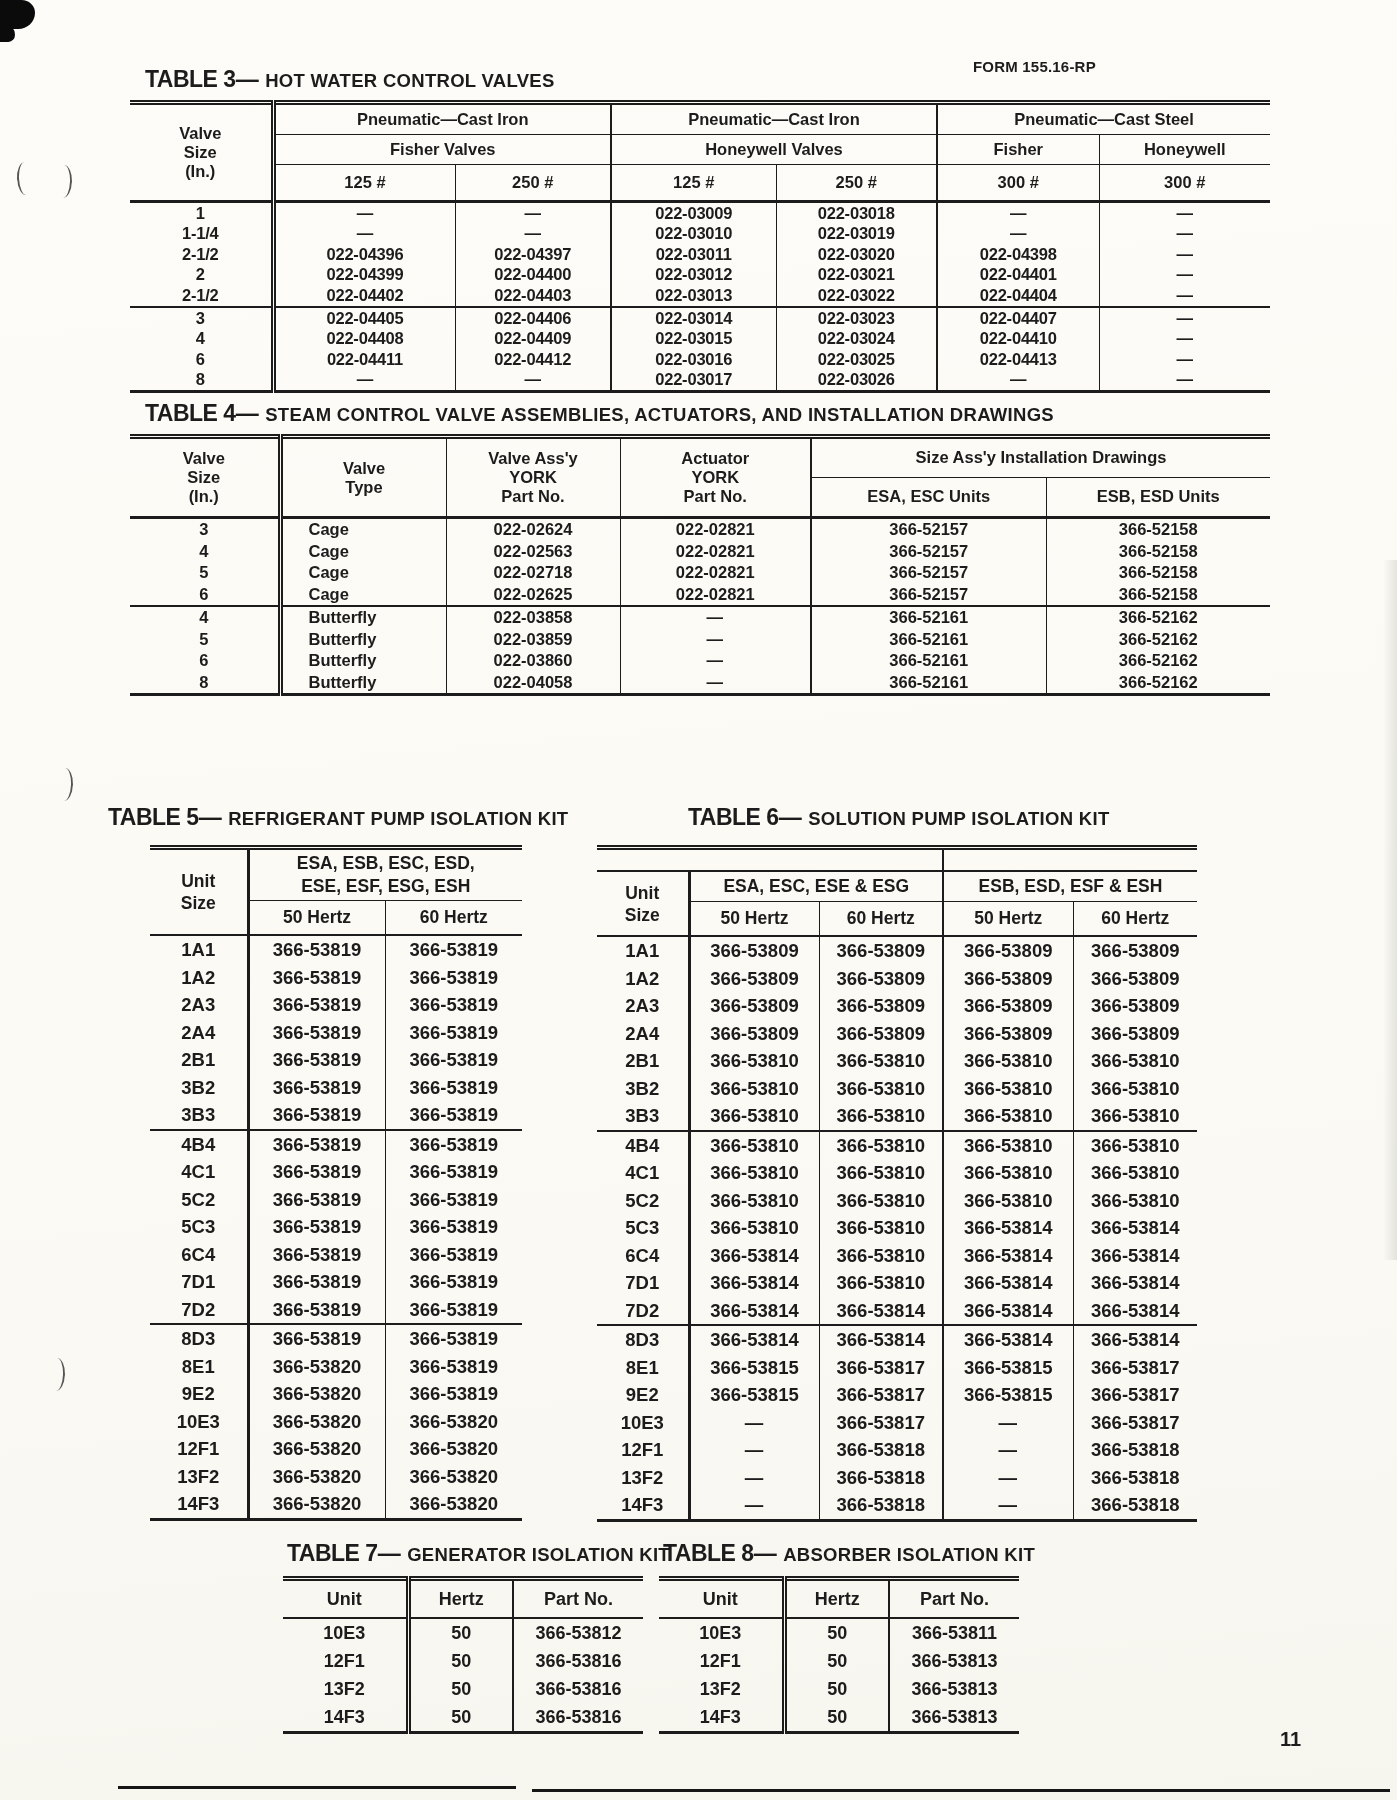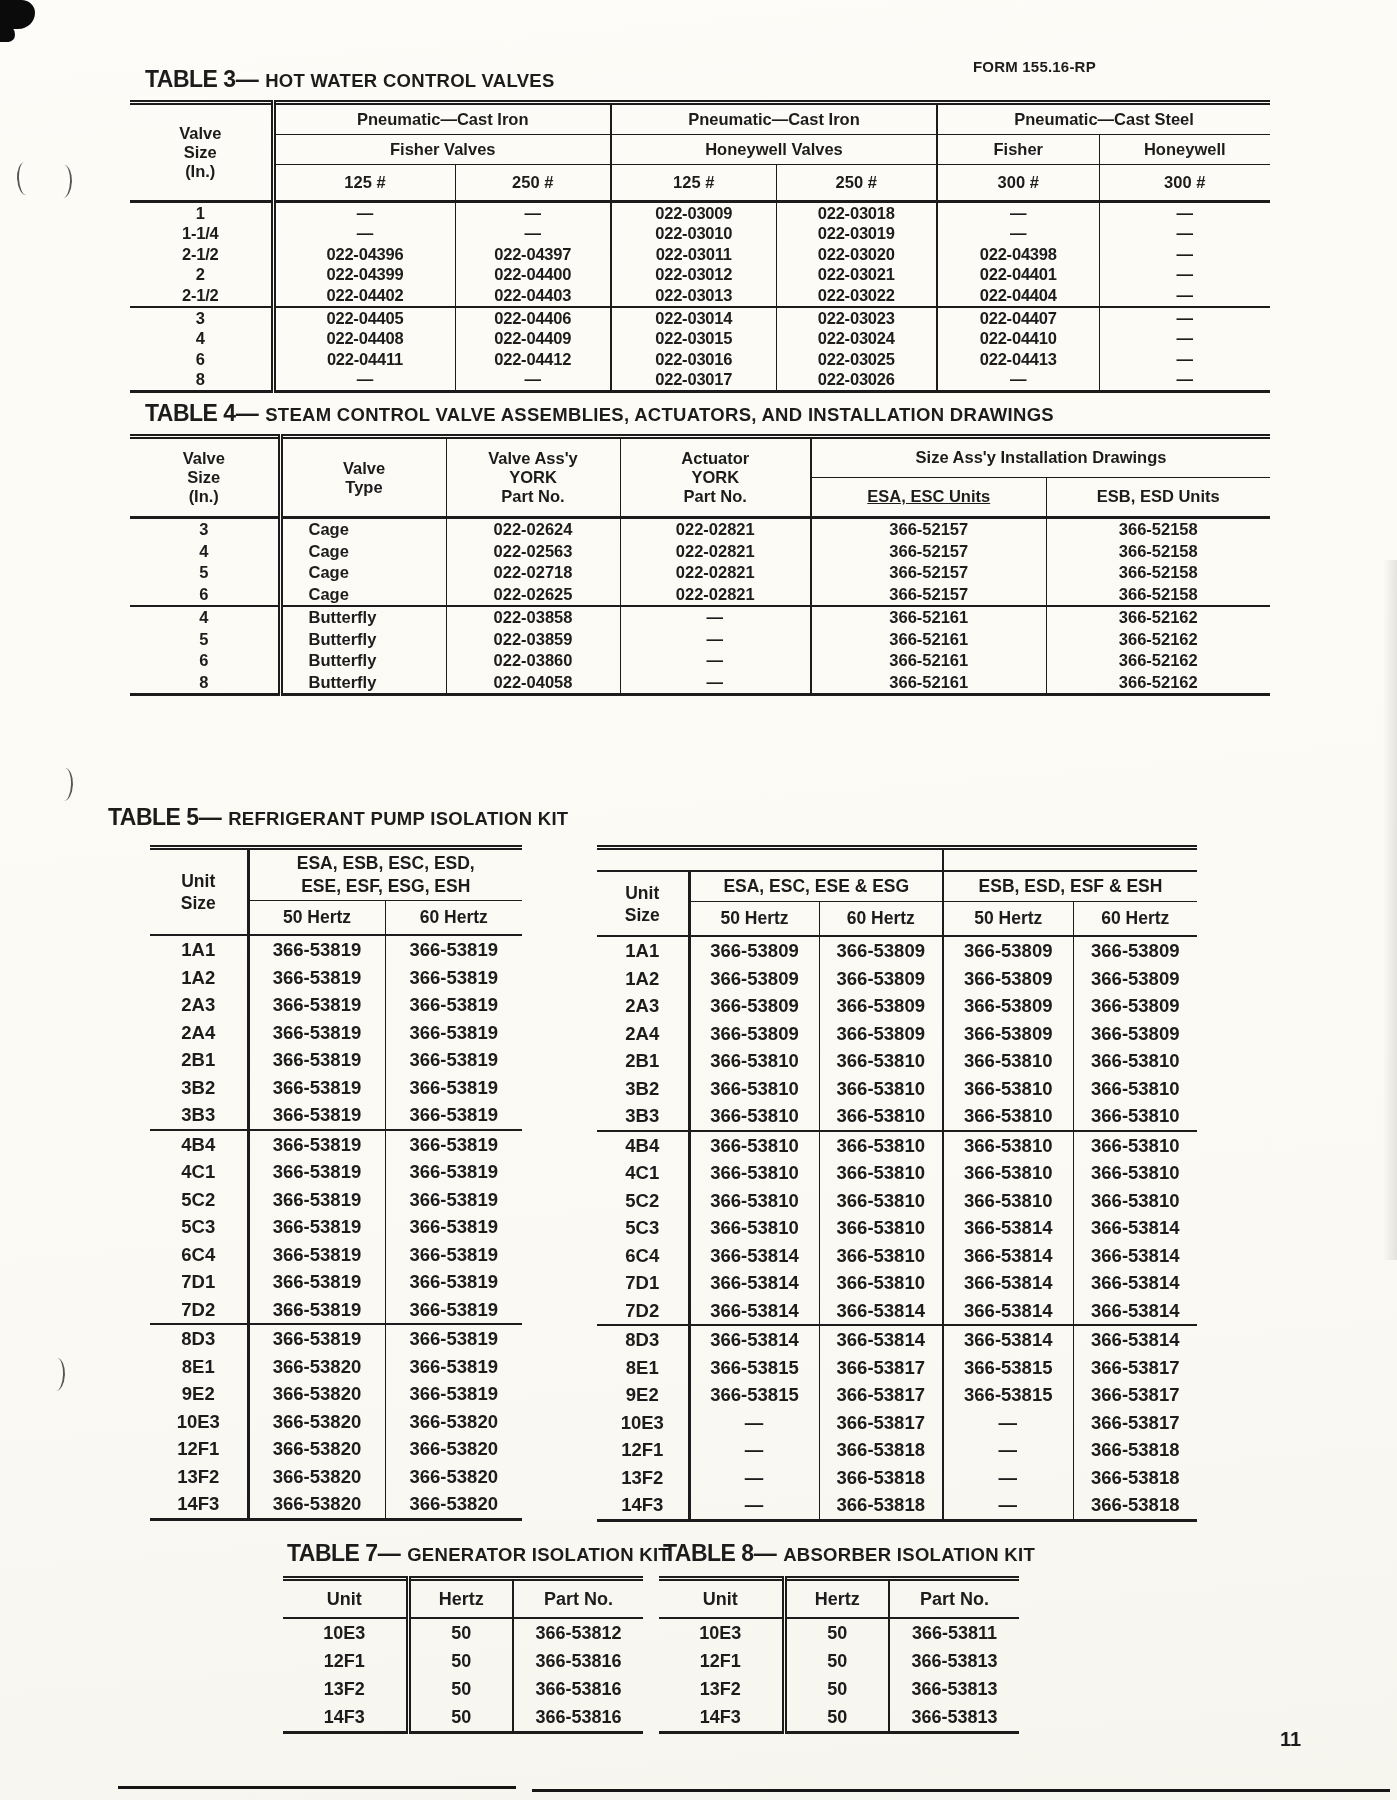"ESA, ESC Units" #t4 tr:nth-child(2) .sub:nth-child(1) { text-decoration: underline -> none }
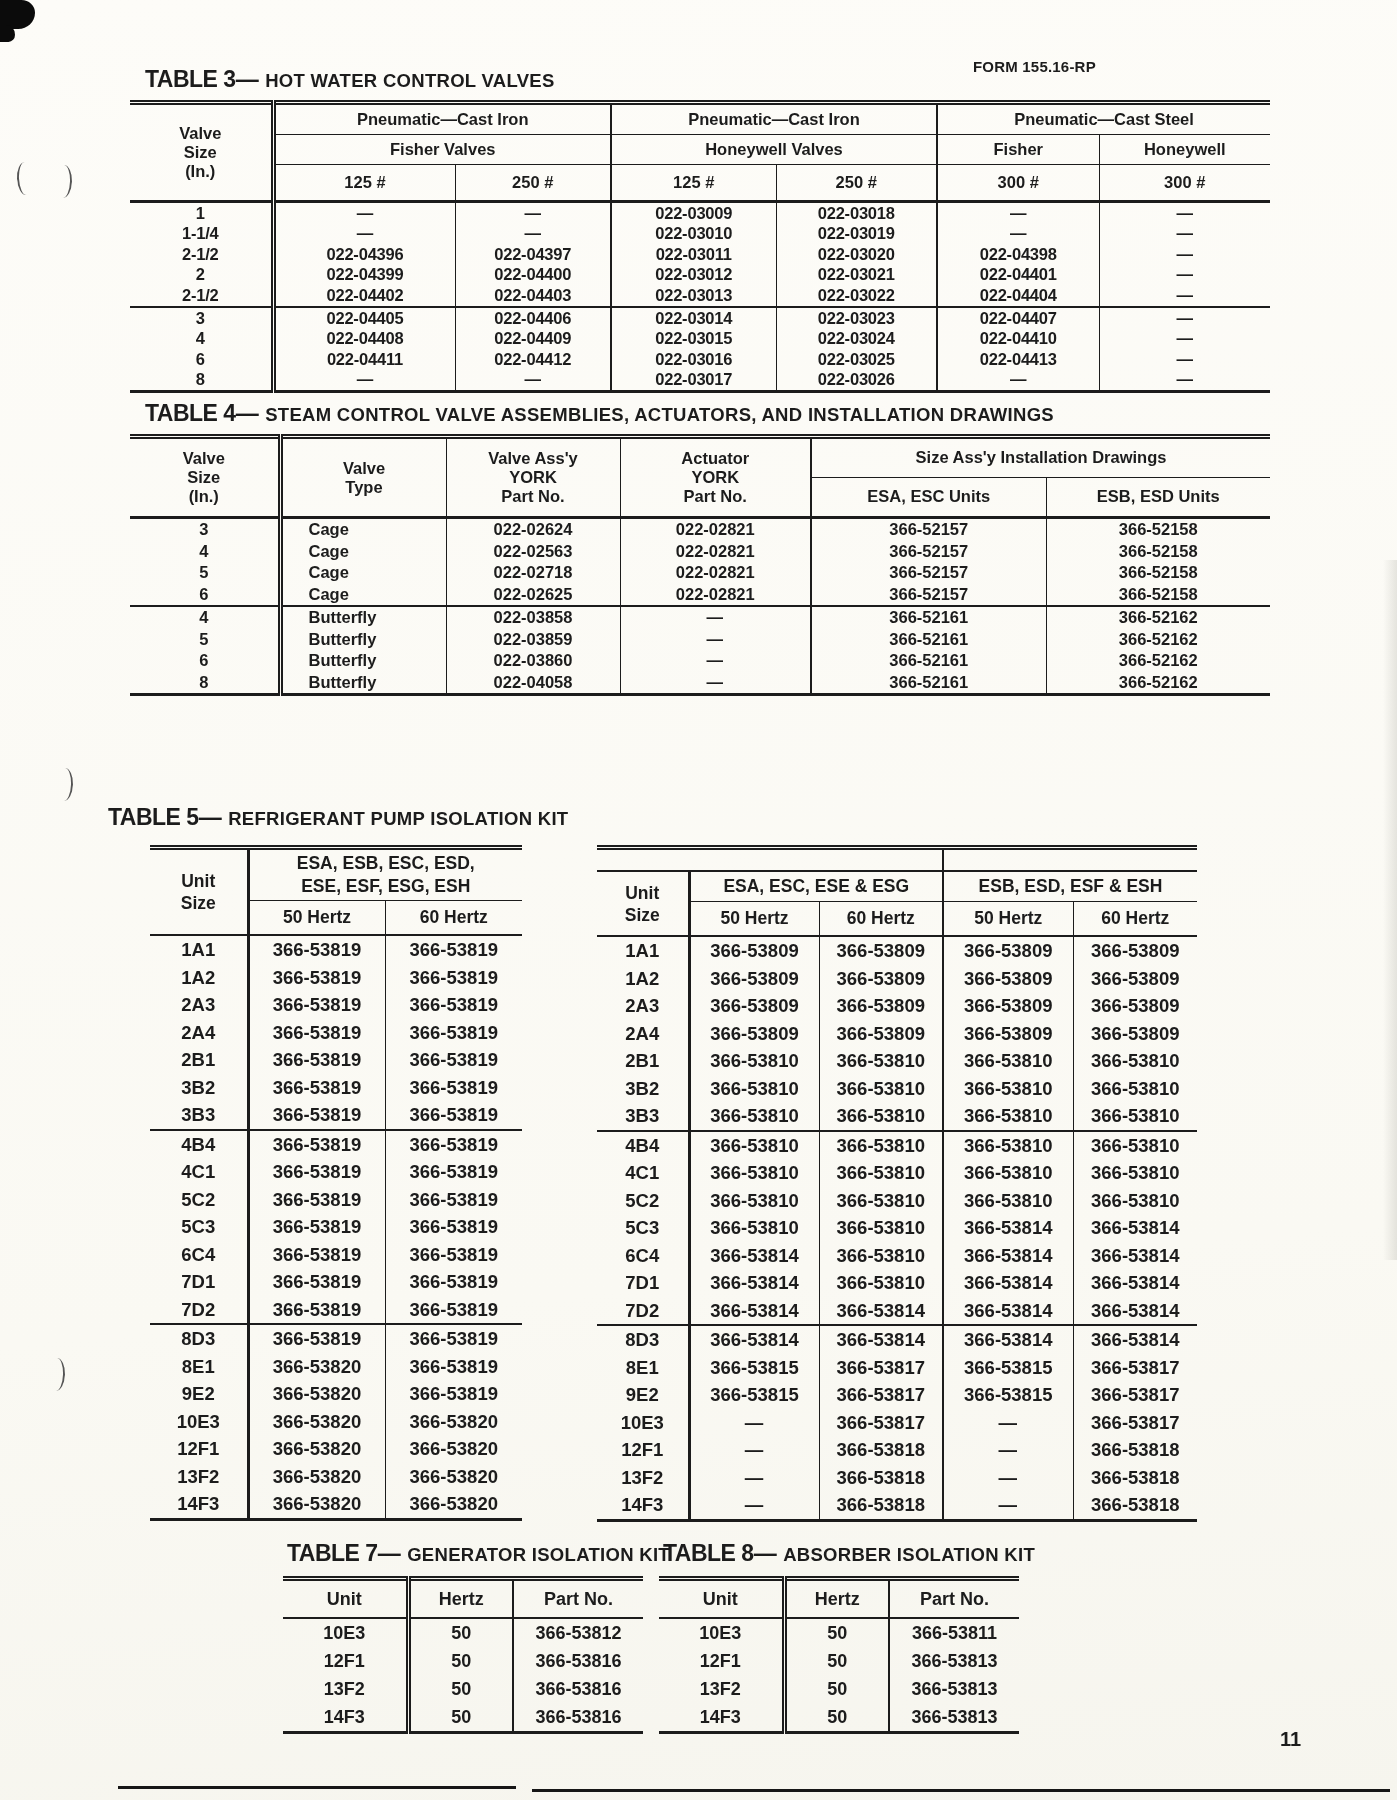"TABLE 6— SOLUTION PUMP ISOLATION" div.tt { html: none -> <div> <span>TABLE 6—</span><span>SOLUTION PUMP ISOLATION KIT</span> </div> }
